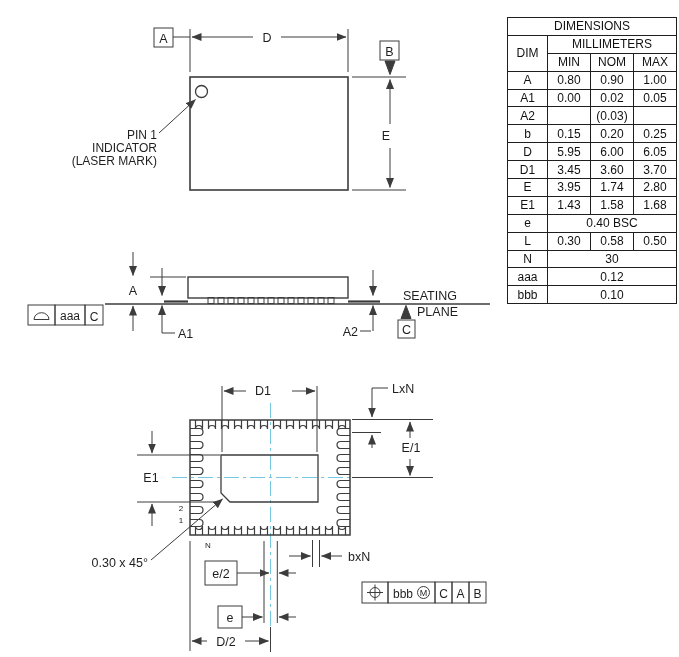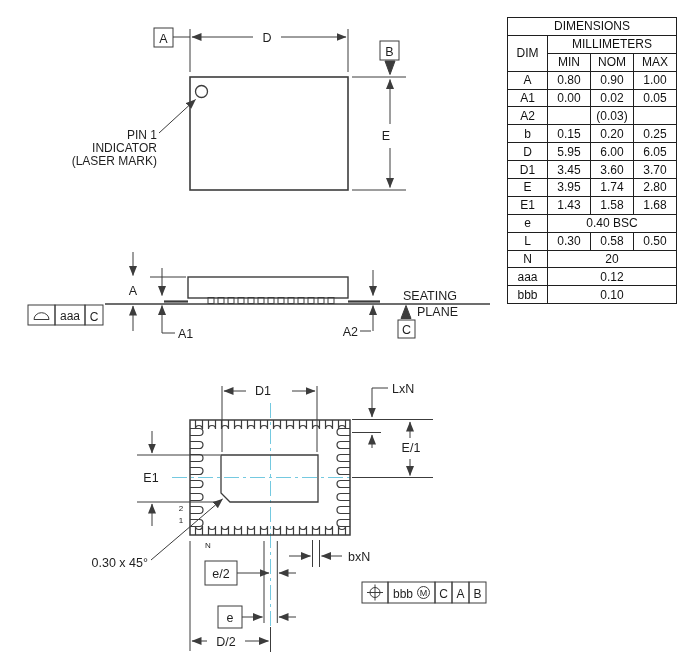"20" td { text: 20 -> 30 }
